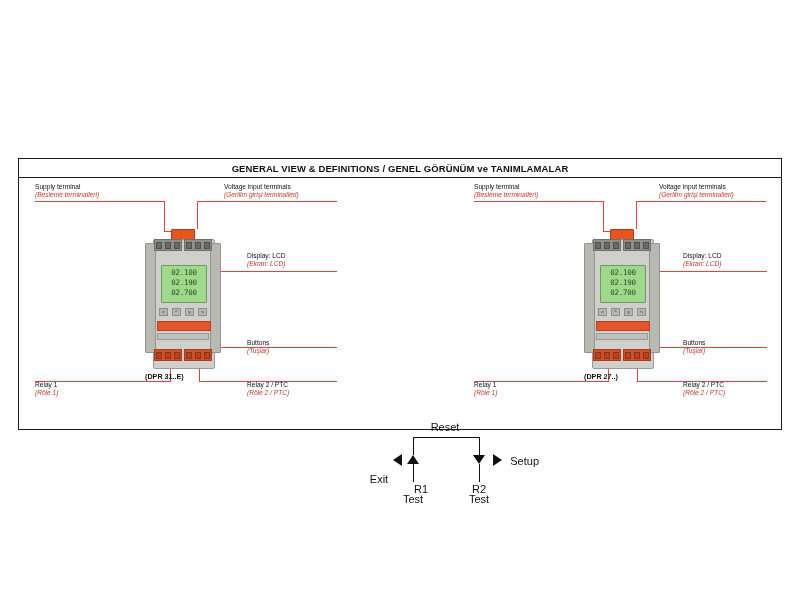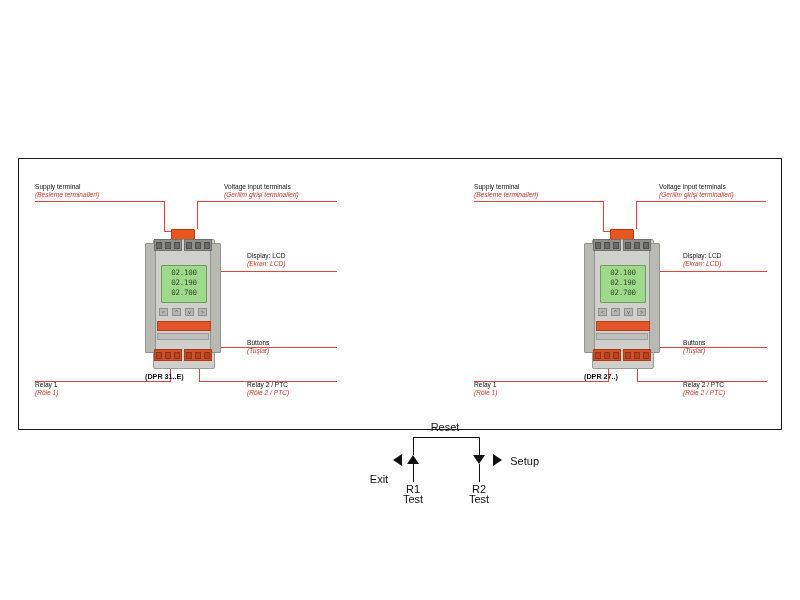"GENERAL VIEW & DEFINITIONS /" div.title-bar { html: none -> <div> <span>GENERAL VIEW &amp; DEFINITIONS / GENEL GÖRÜNÜM ve TANIMLAMALAR</span> </div> }
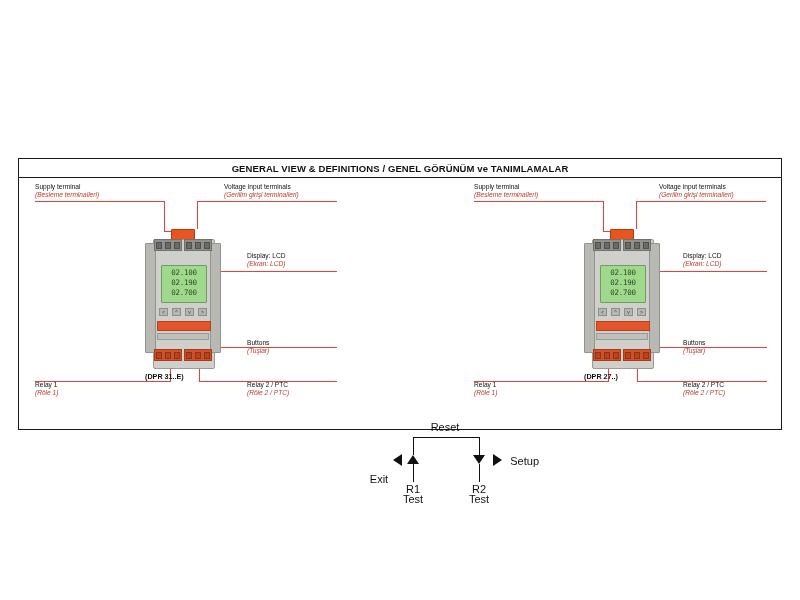"R1" div.key-label { left: 22px -> 30px }
